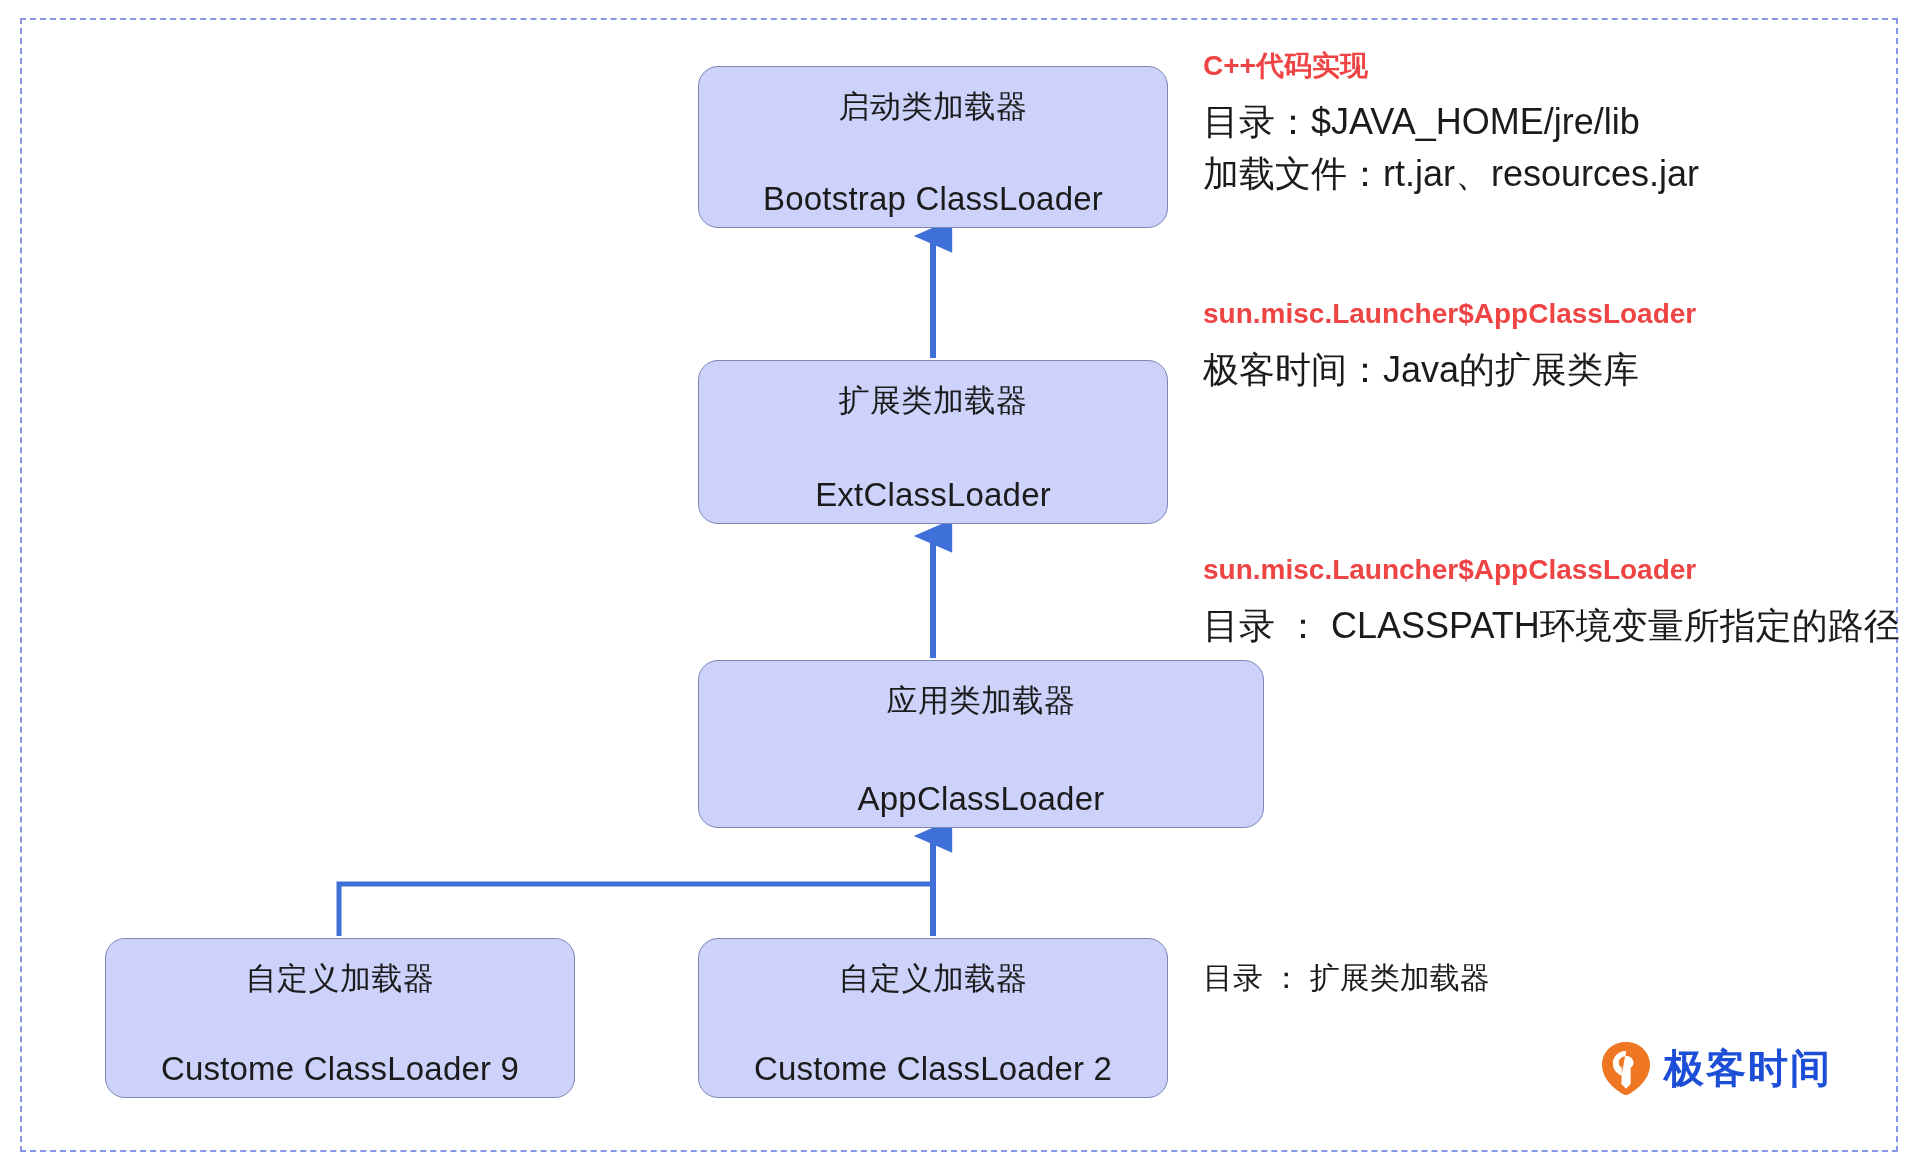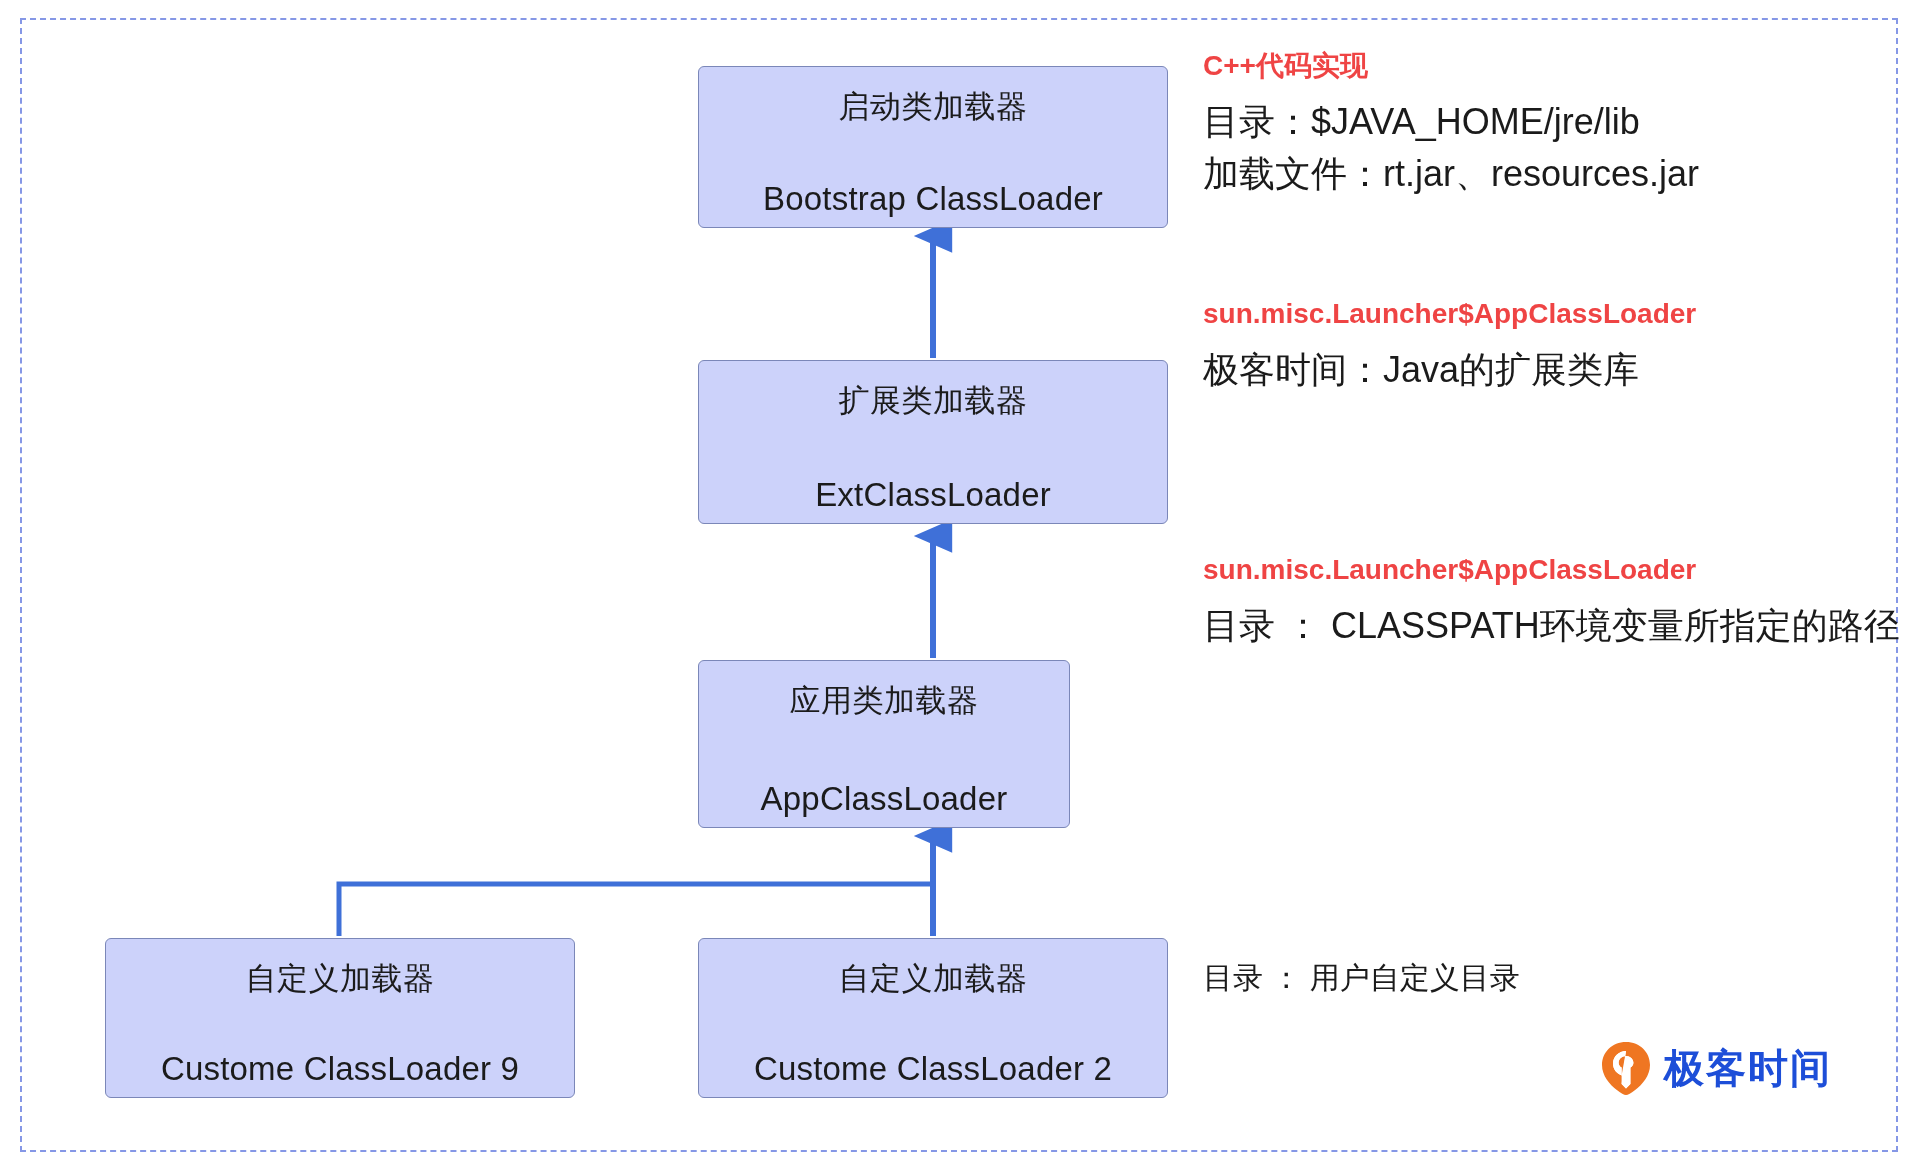"启动类加载器" .node { border-radius: 6px -> 20px }
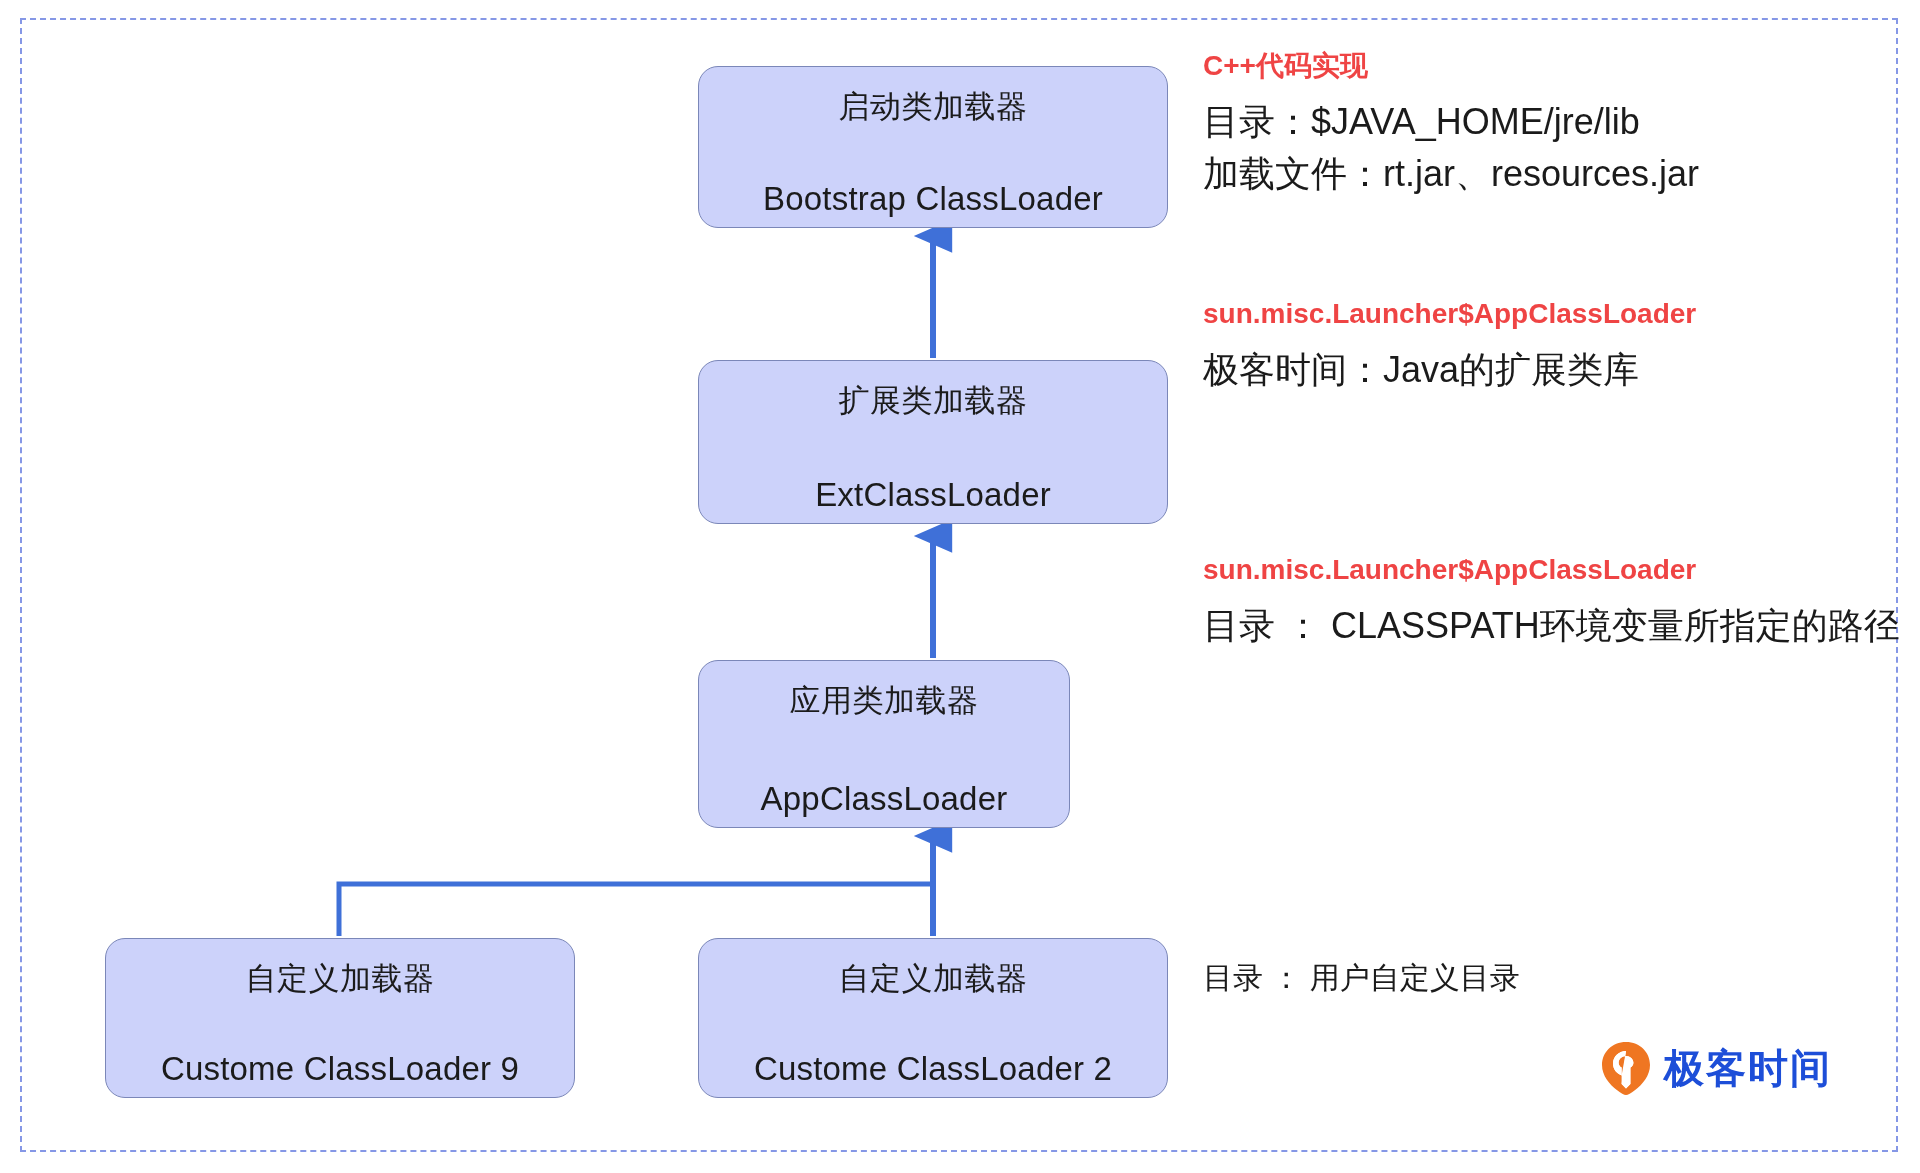"应用类加载器" #node-app { width: 372px -> 566px }
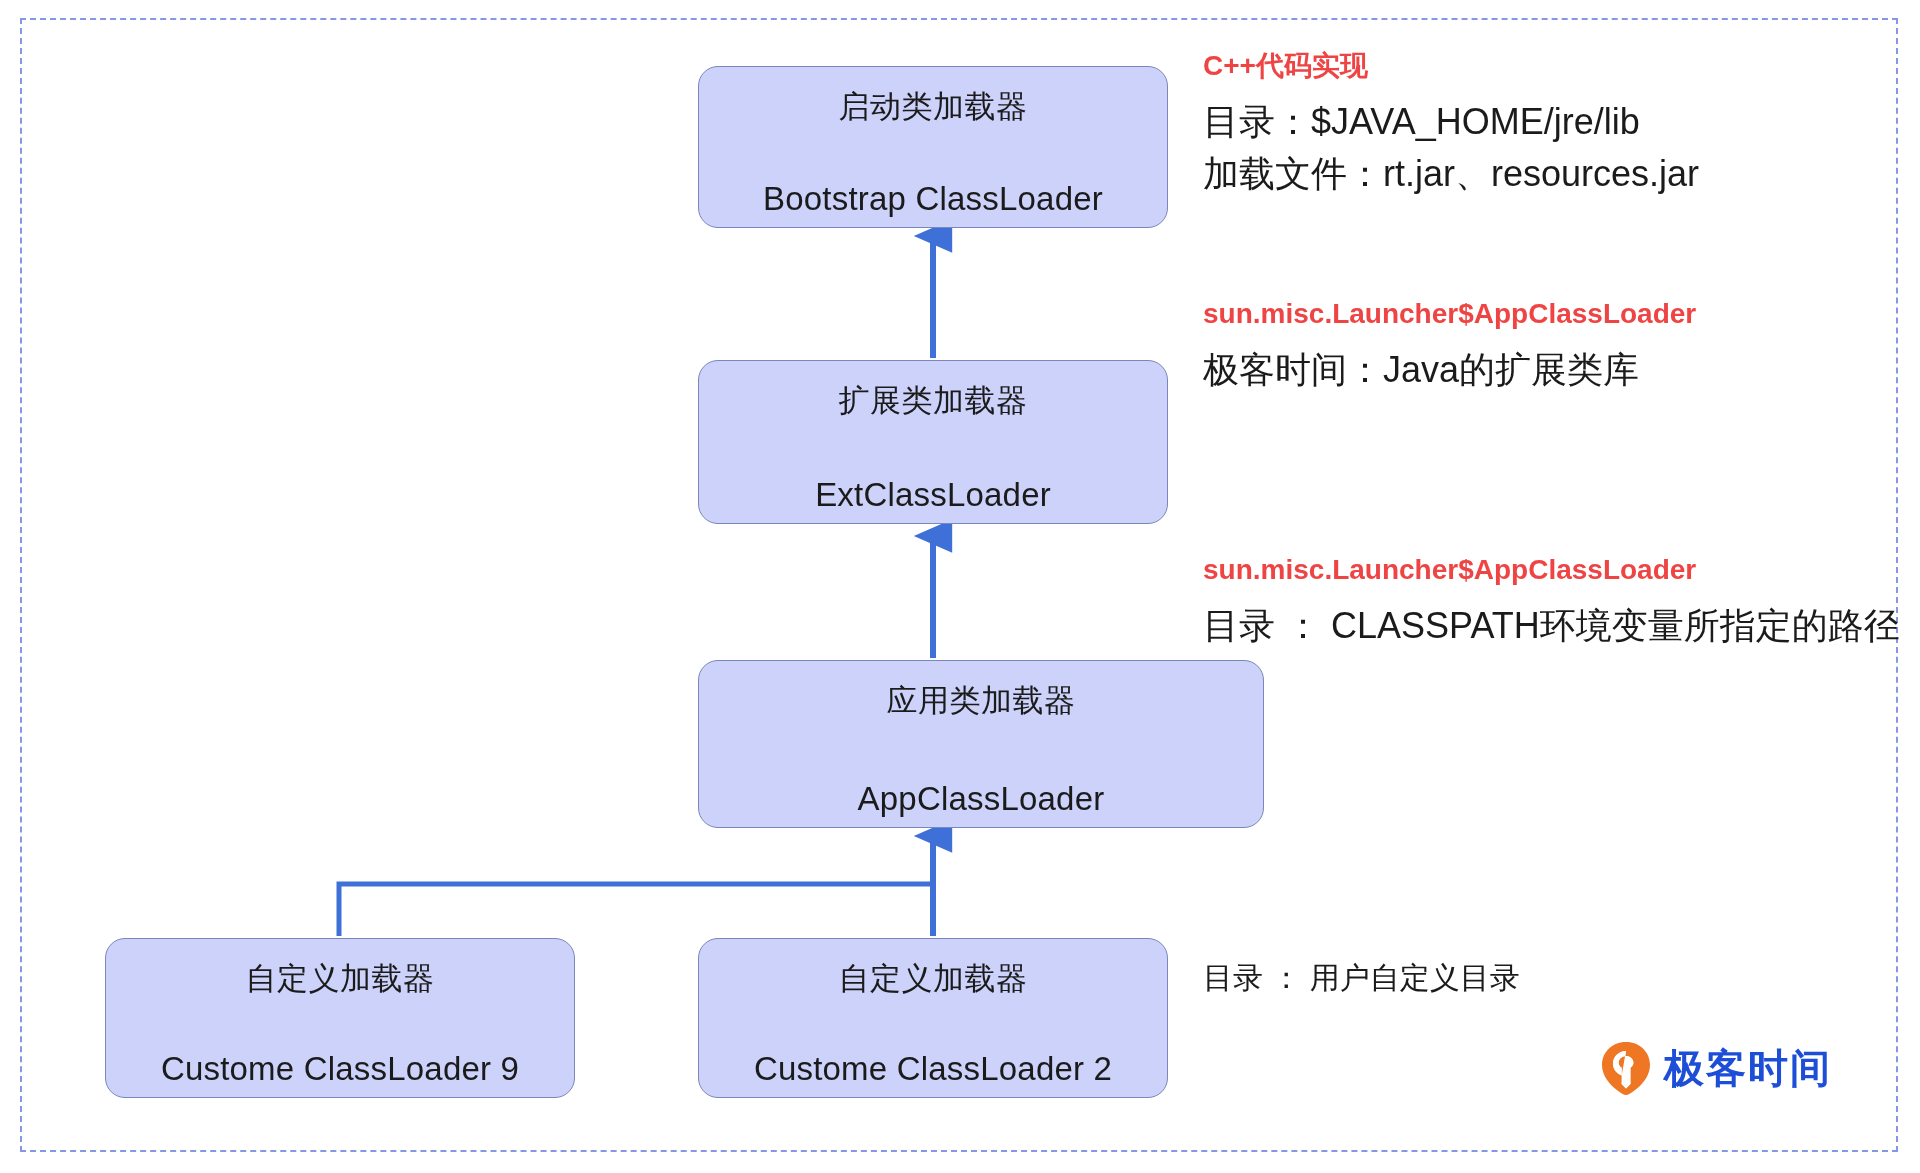"目录 ： 用户自定义目录" span.ann-line { text: 用户自定义目录 -> 扩展类加载器 }
